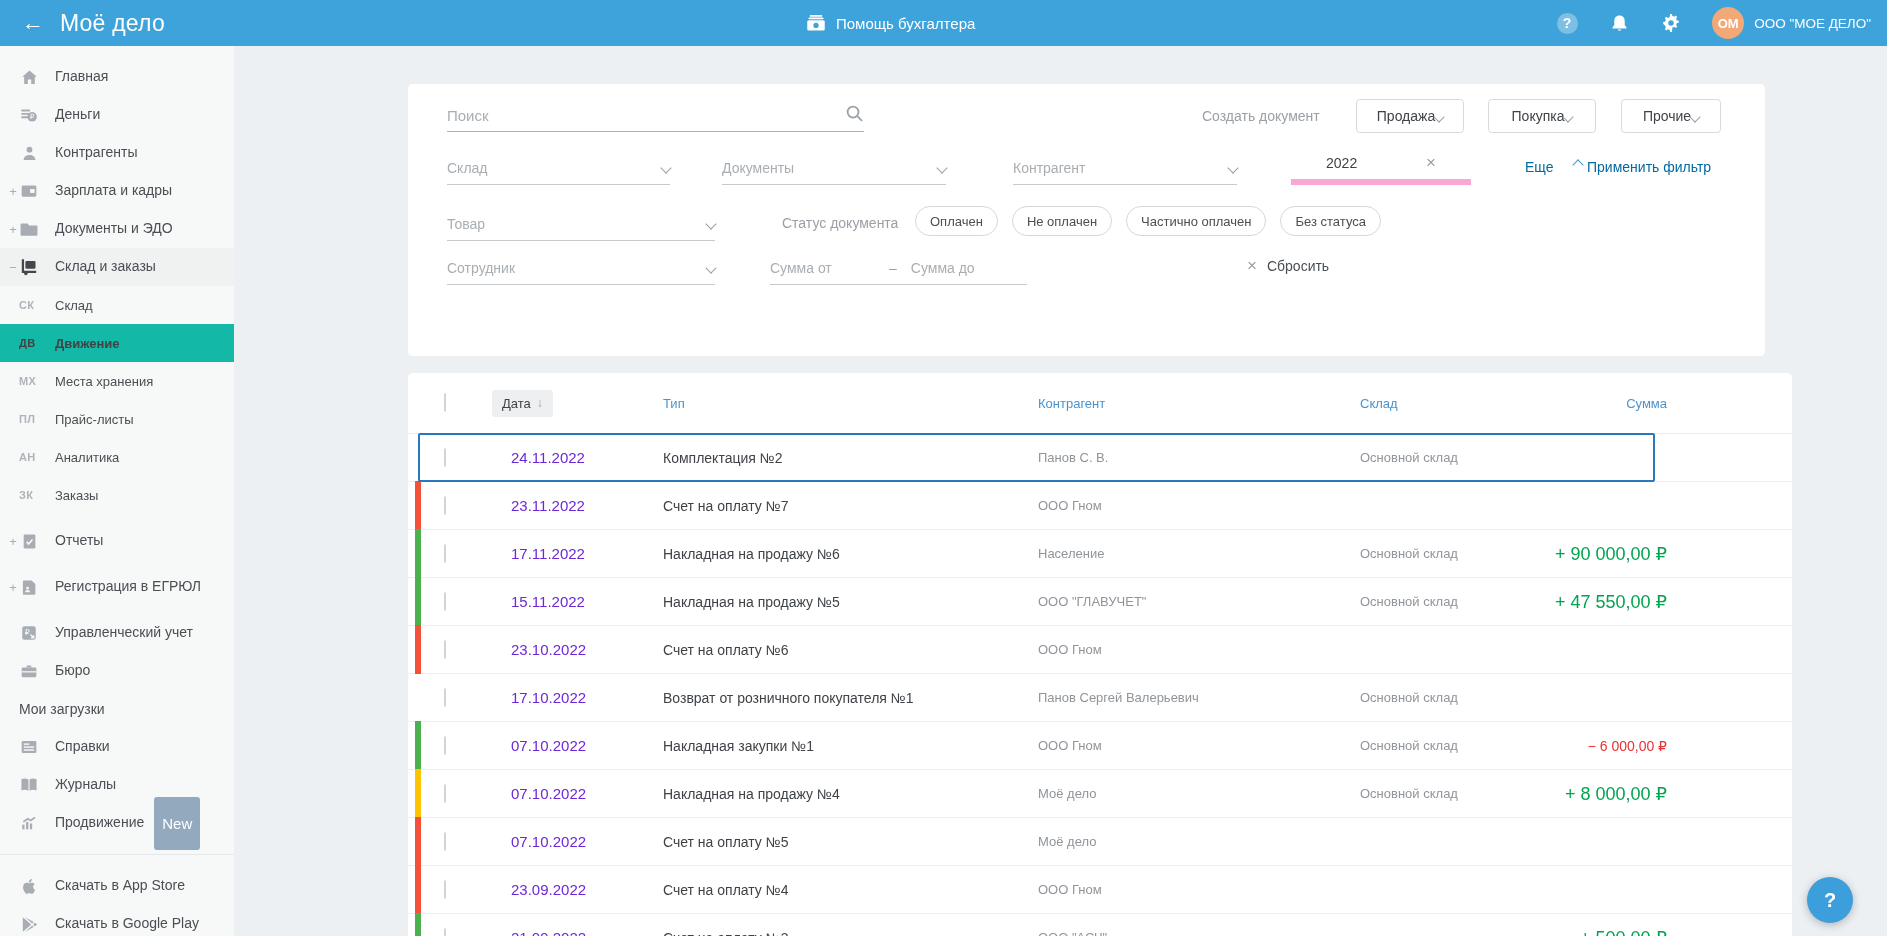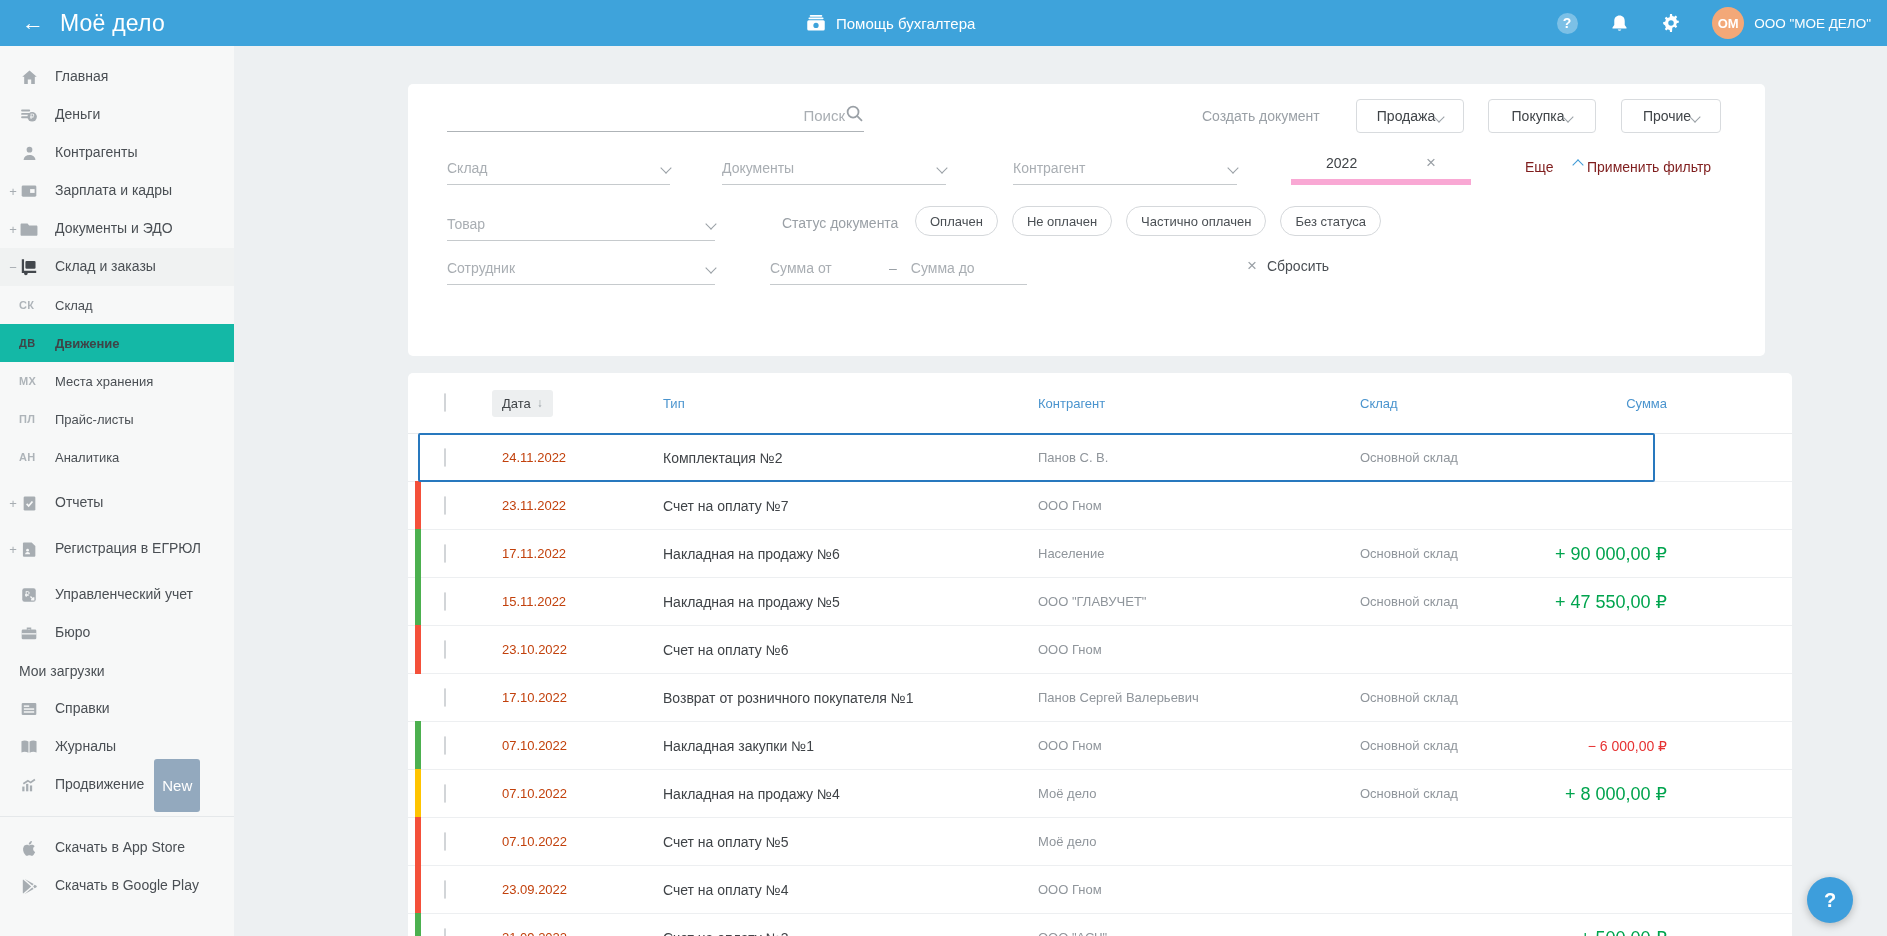"Поиск" .search-wrap input { text-align: right -> none }
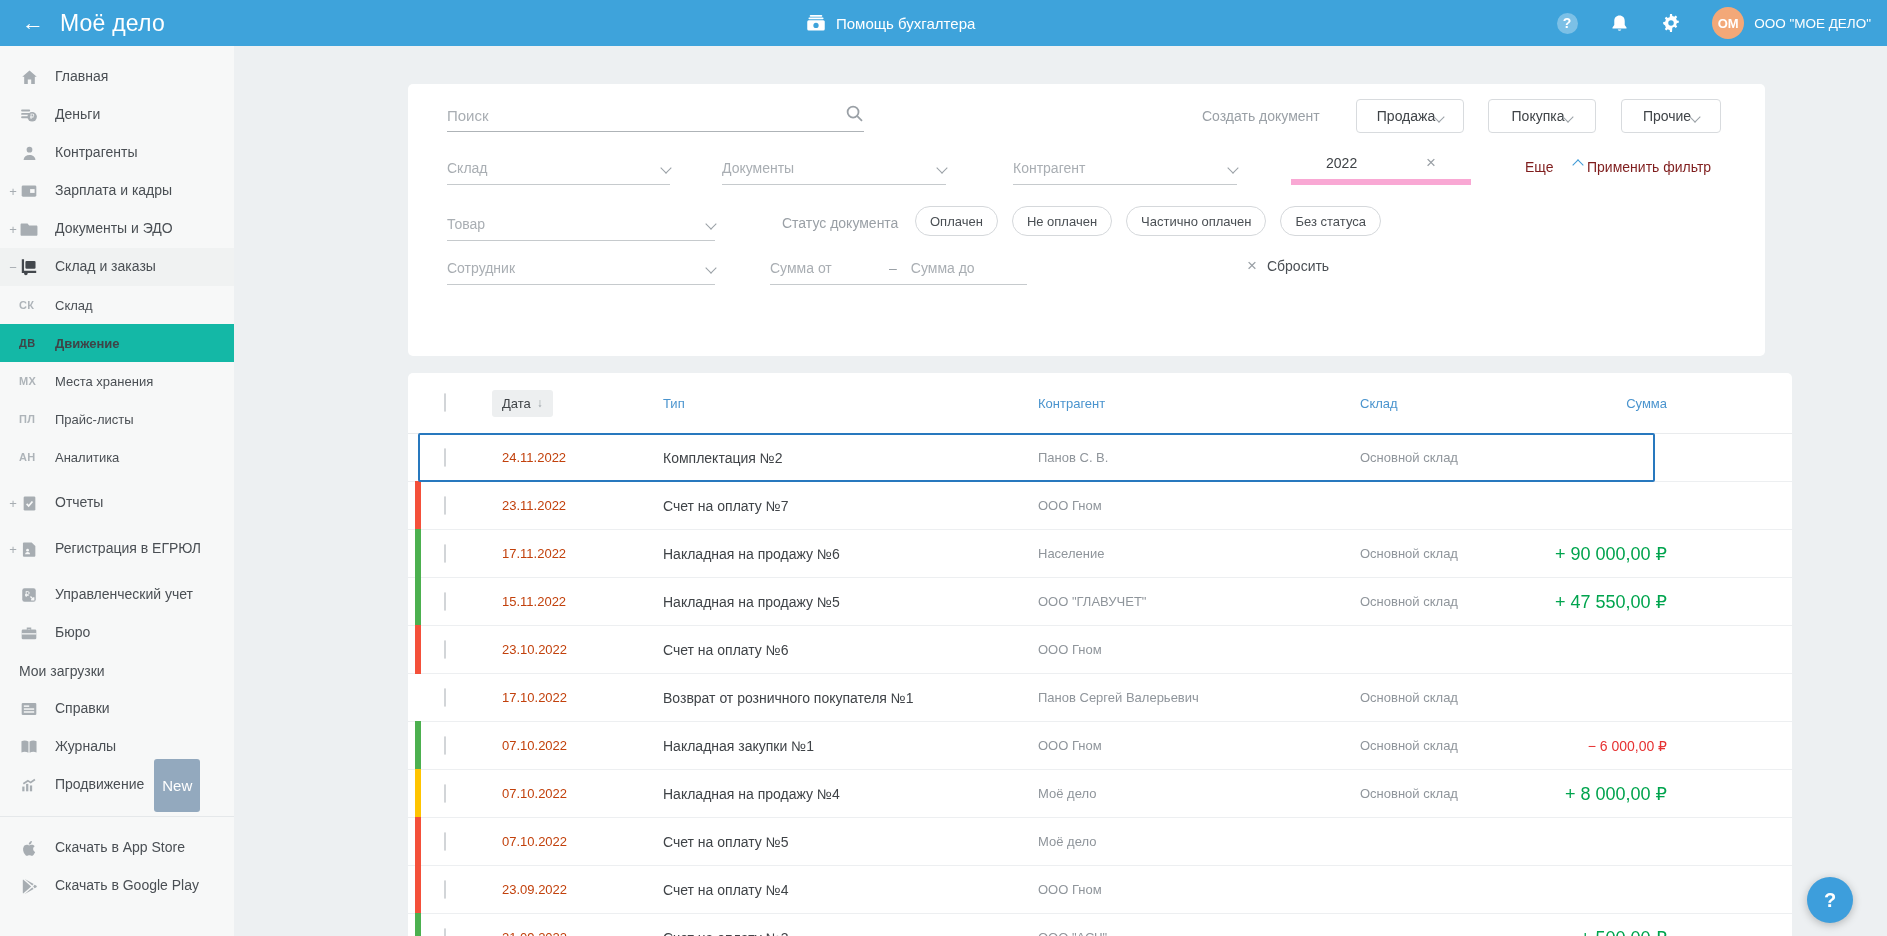"Еще" .blue-link { color: #7f1d1d -> #0369a1 }
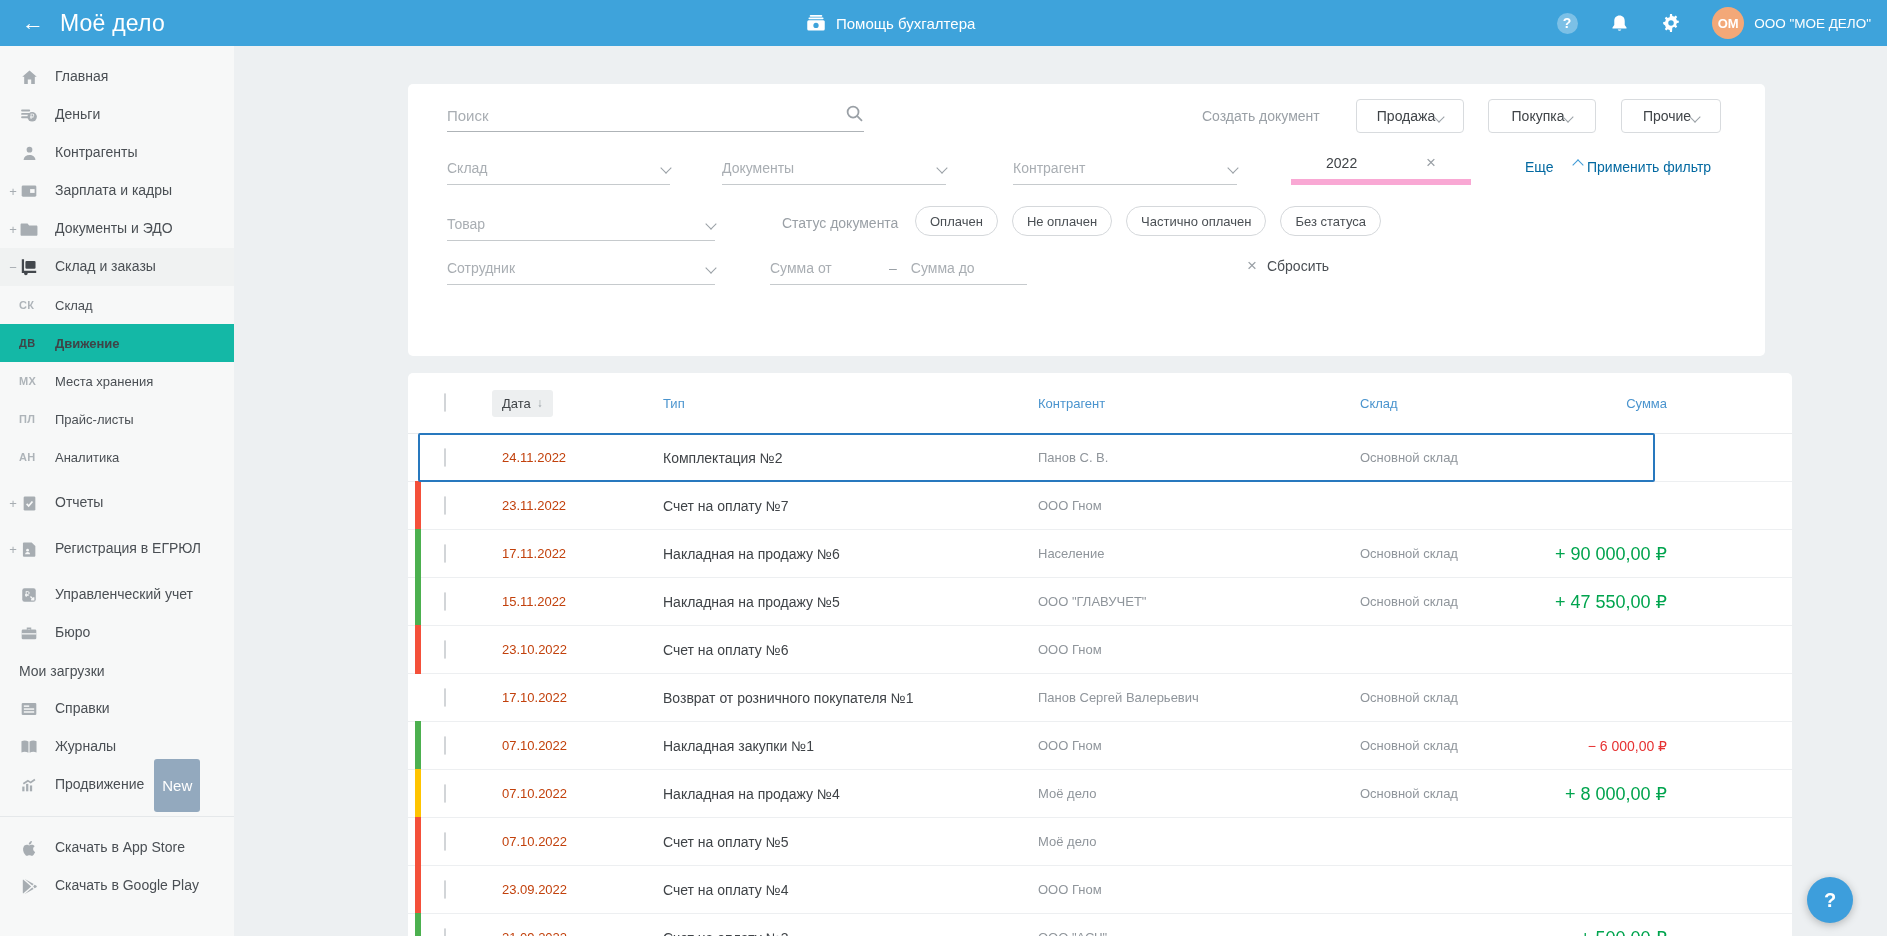"24.11.2022" .c-date { color: #c2410c -> #6d28d9; font-size: 13px -> 15px; margin-left: none -> 9px }
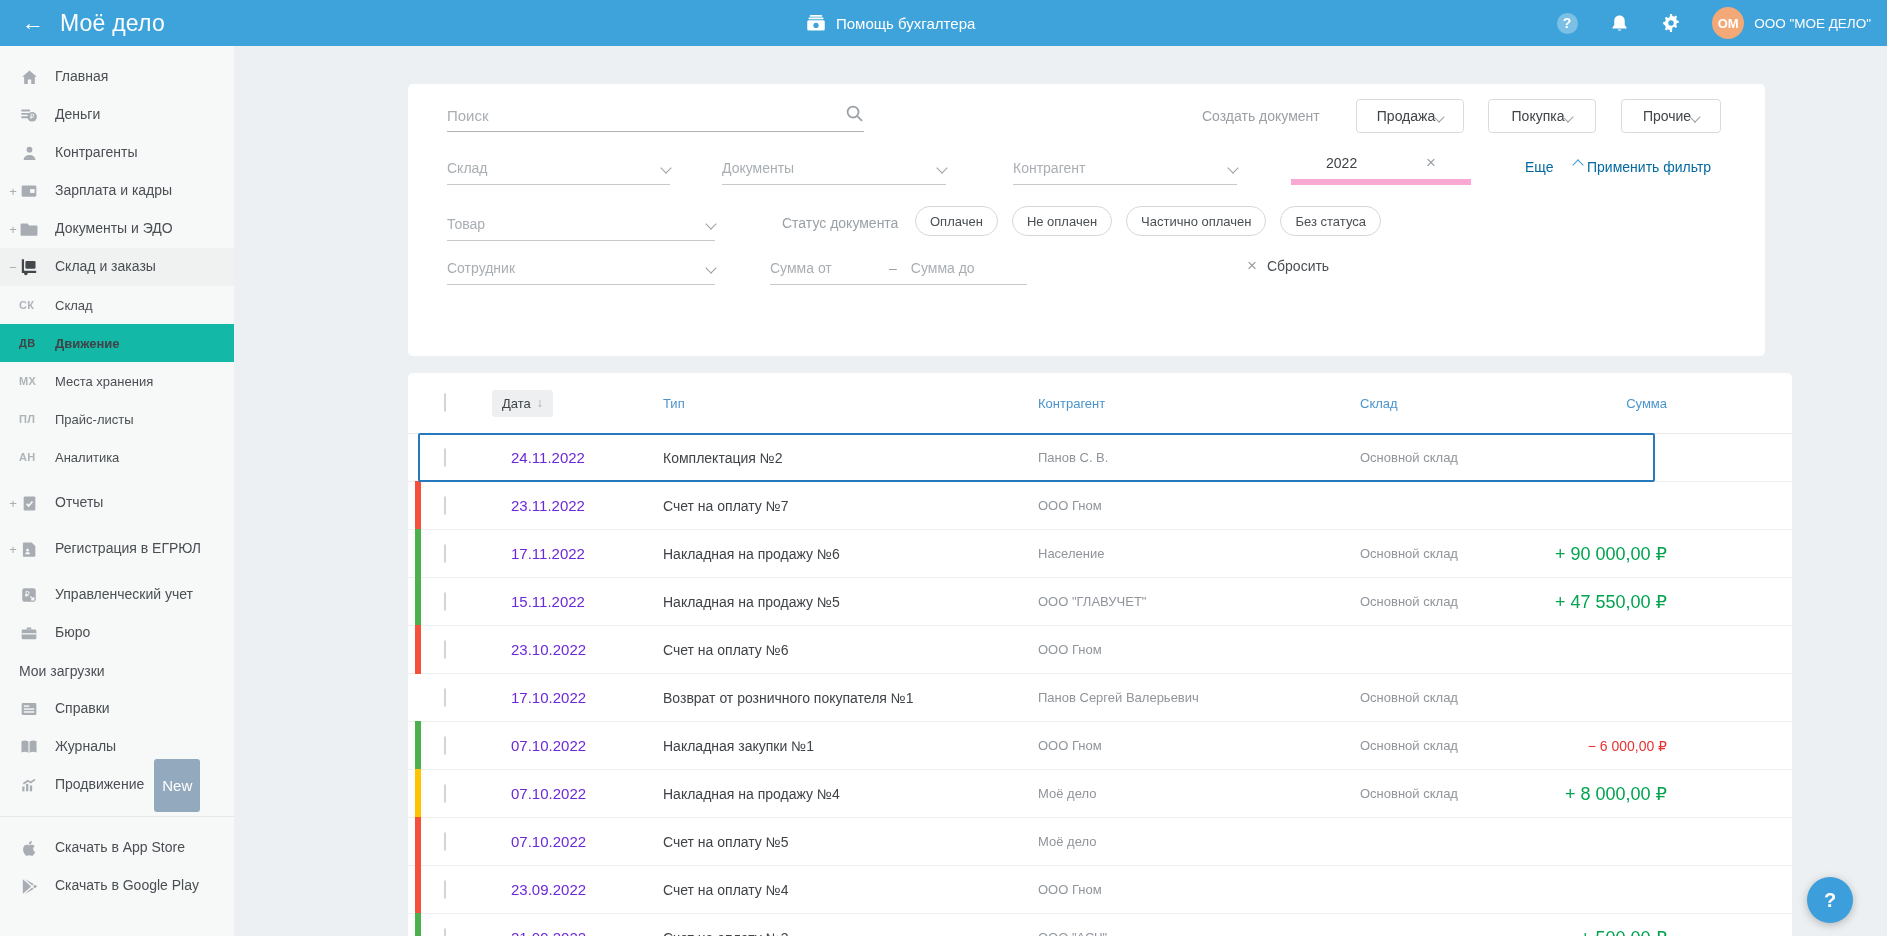"ЗК" div.nav-sub { html: none -> <div> <span>ЗК</span> <span>Заказы</span> </div> }
